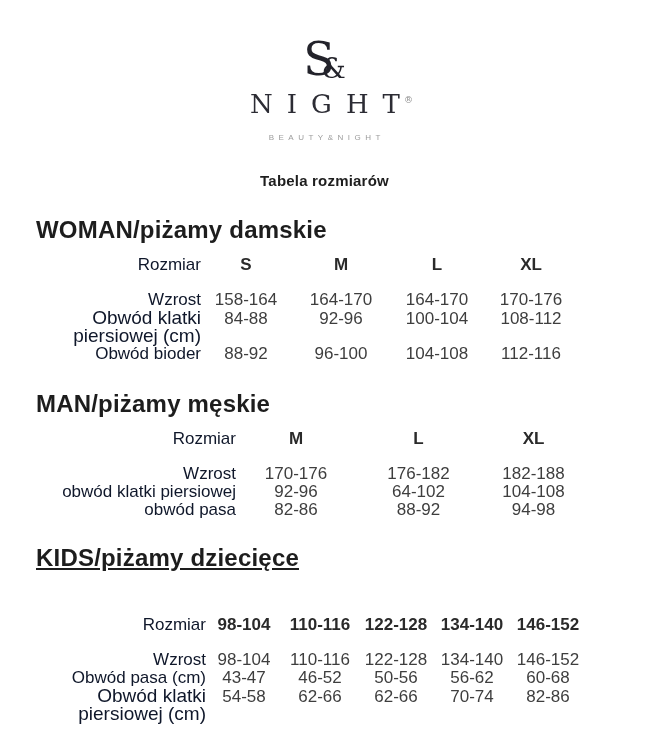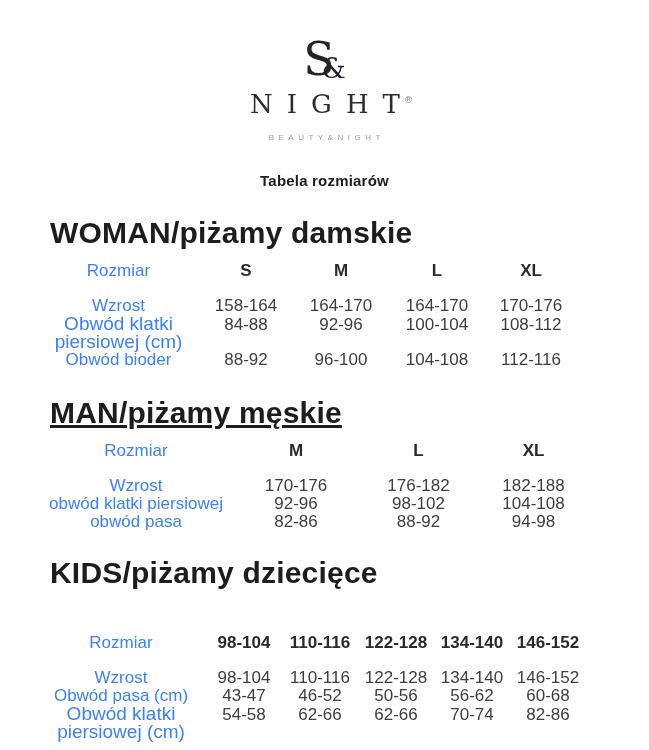"WOMAN/piżamy damskie" .size-section h2 { font-size: 30px -> 24px; margin-left: 14px -> none }
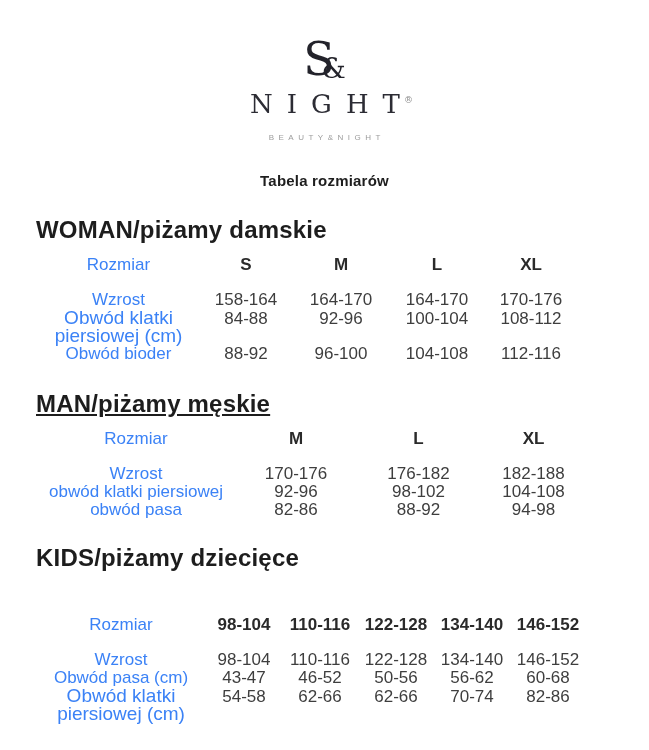"Rozmiar" .cell.label { color: #3b82f6 -> #0f172a; text-align: center -> right }
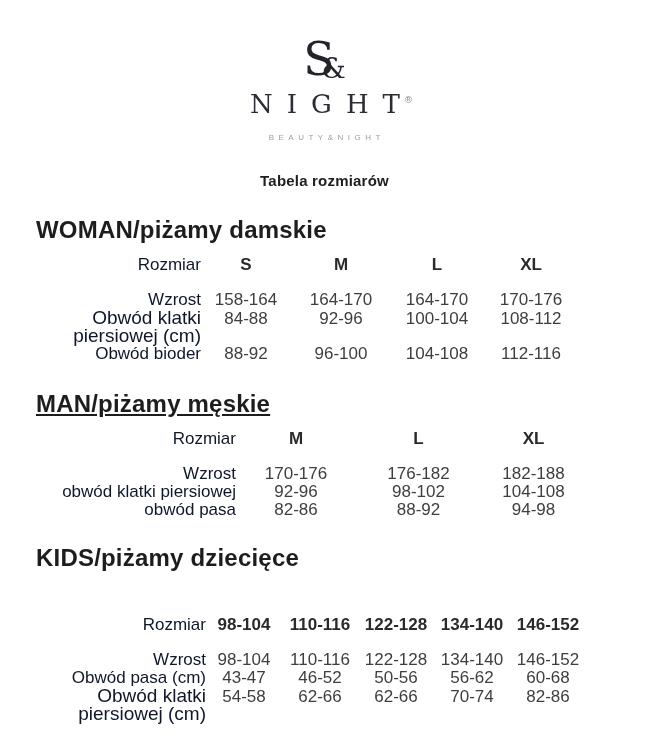"MAN/piżamy męskie" .sec-man h2 { text-decoration: underline -> none }
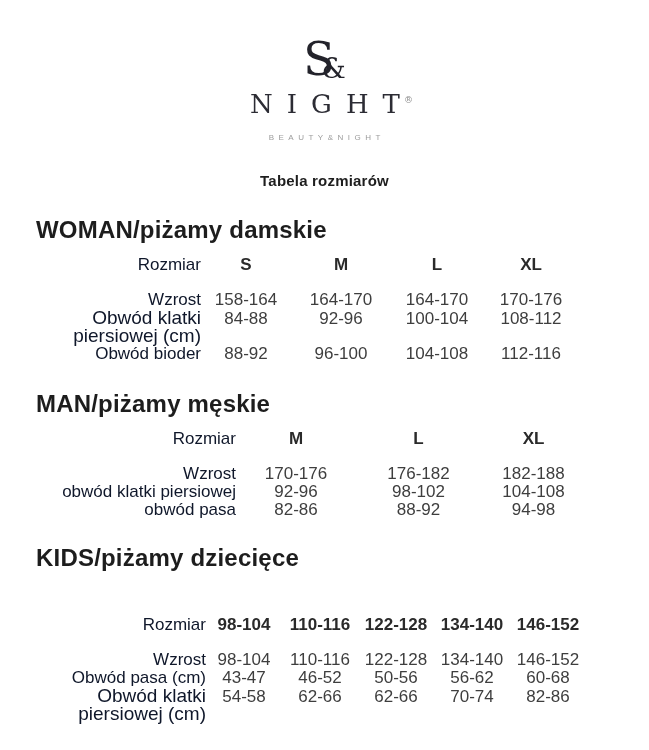"98-102" span.cell { text: 98-102 -> 64-102 }
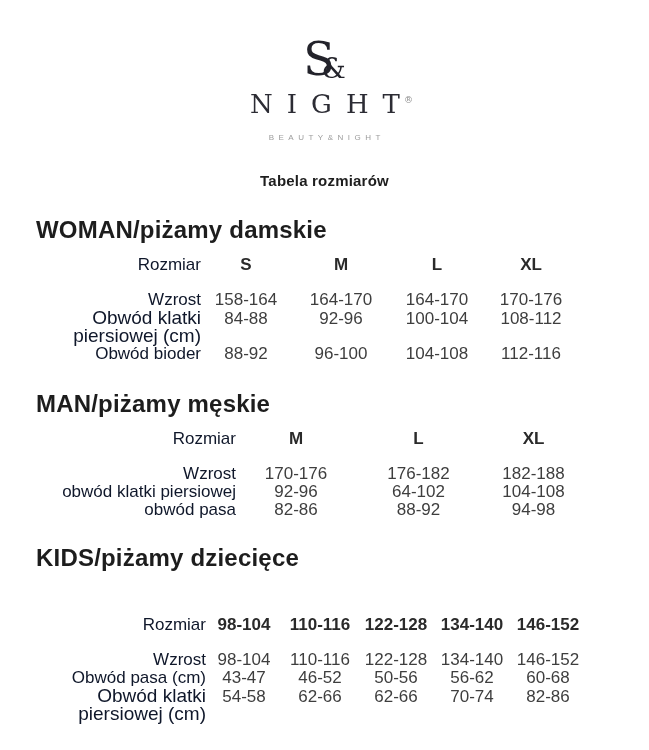"KIDS/piżamy dziecięce" .sec-kids h2 { text-decoration: none -> underline }
